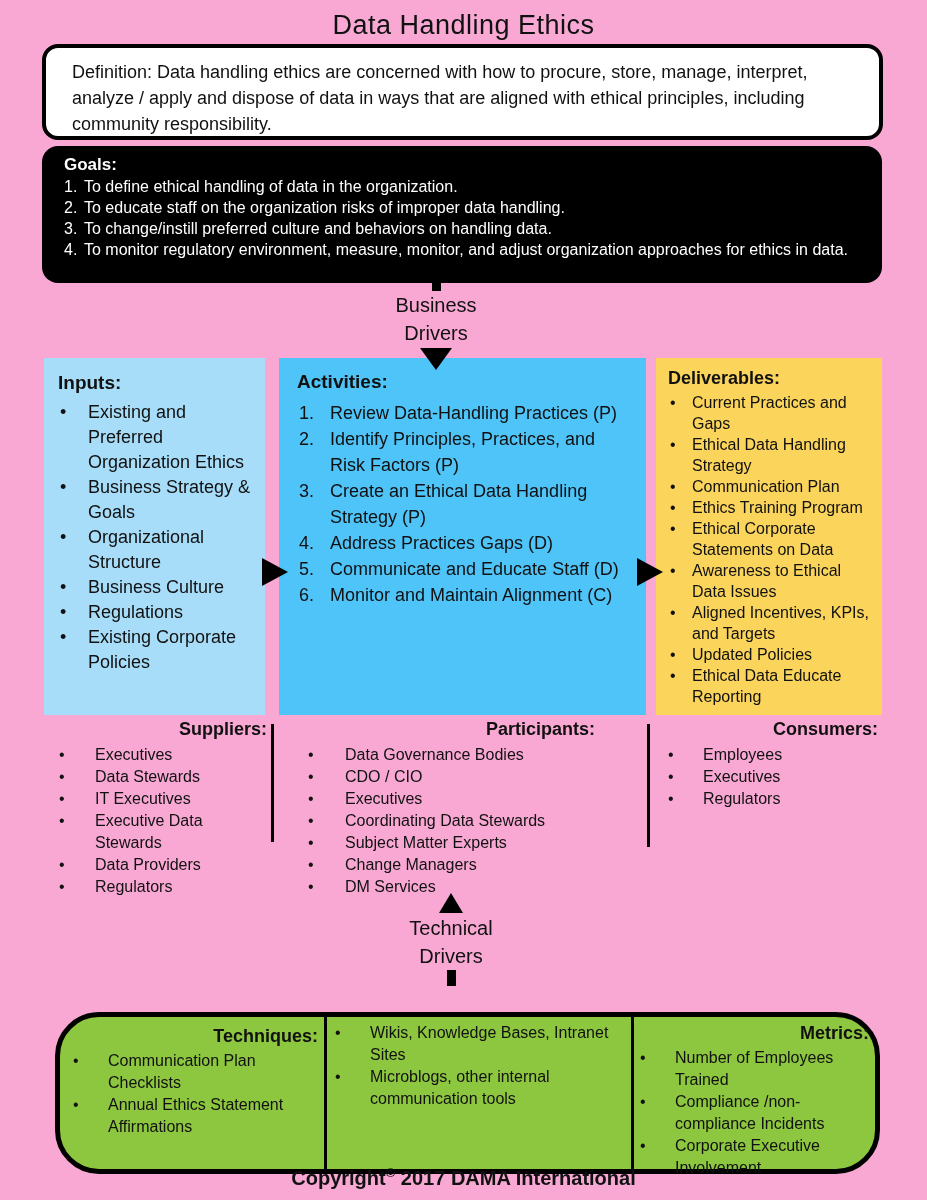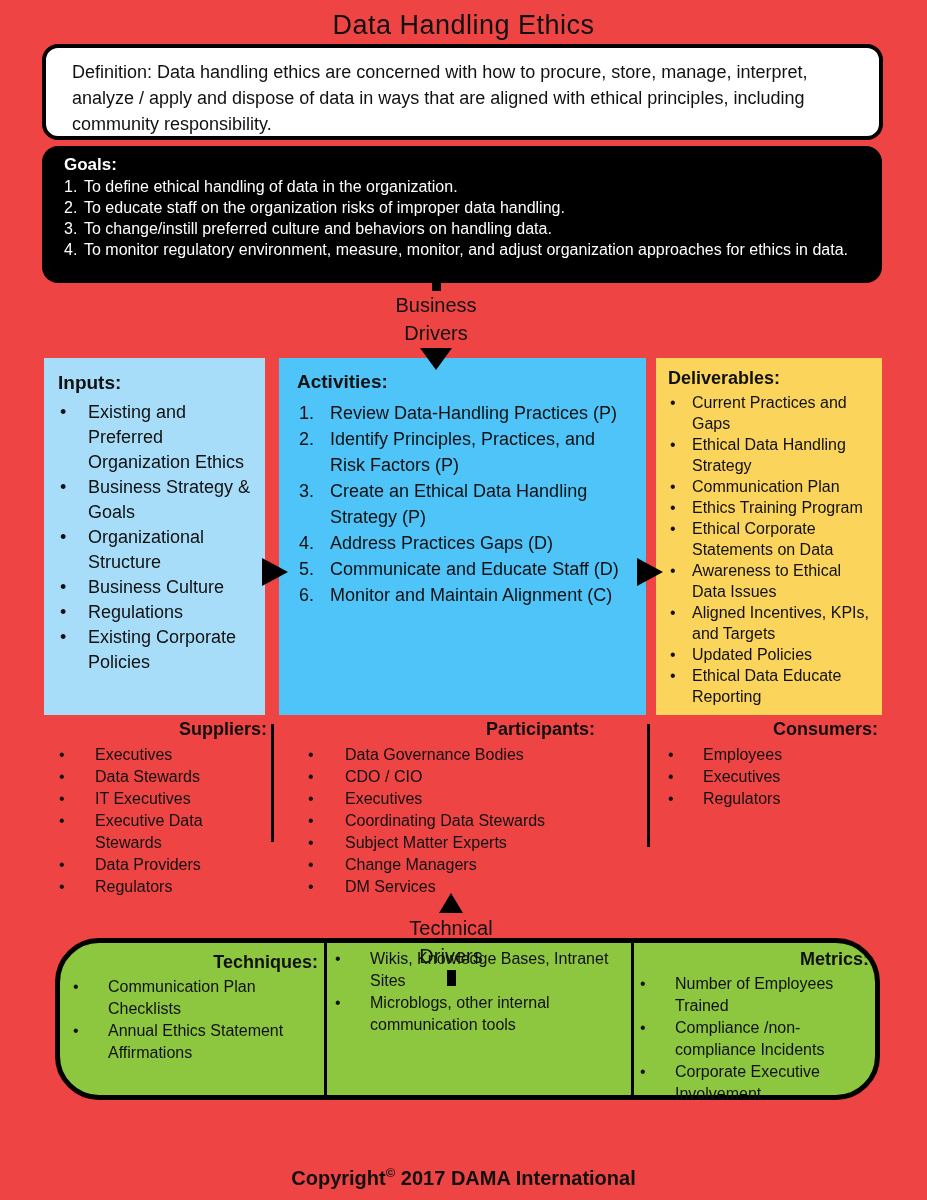"Data Handling Ethics" .page { background: #ef4444 -> #f9a8d4 }
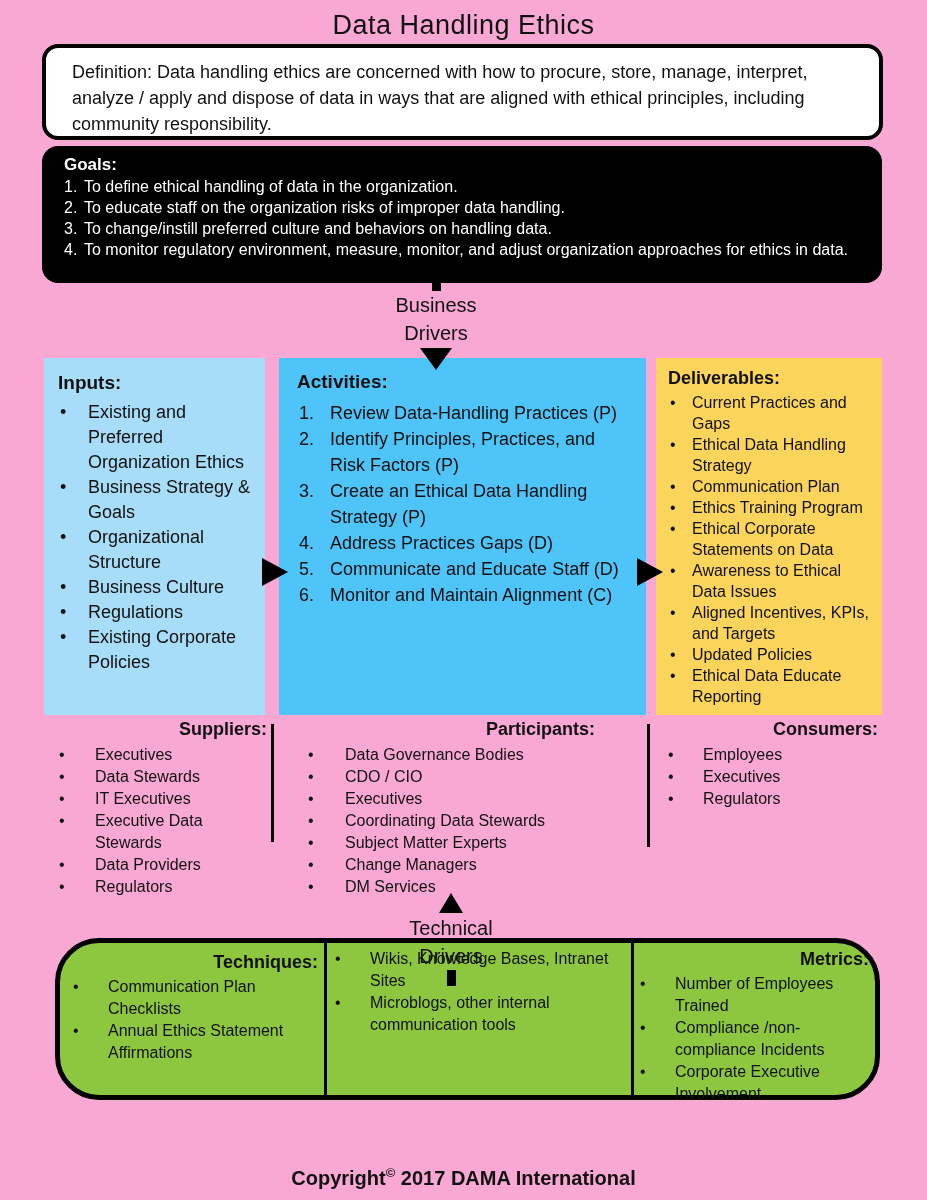"Techniques:" .green-box { top: 938px -> 1012px }
